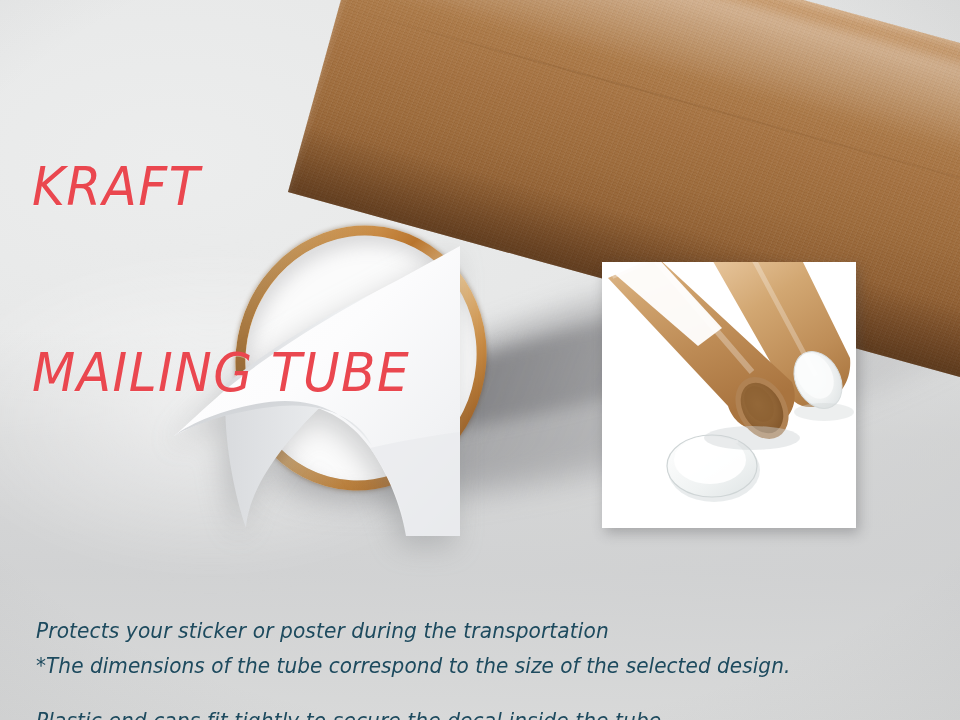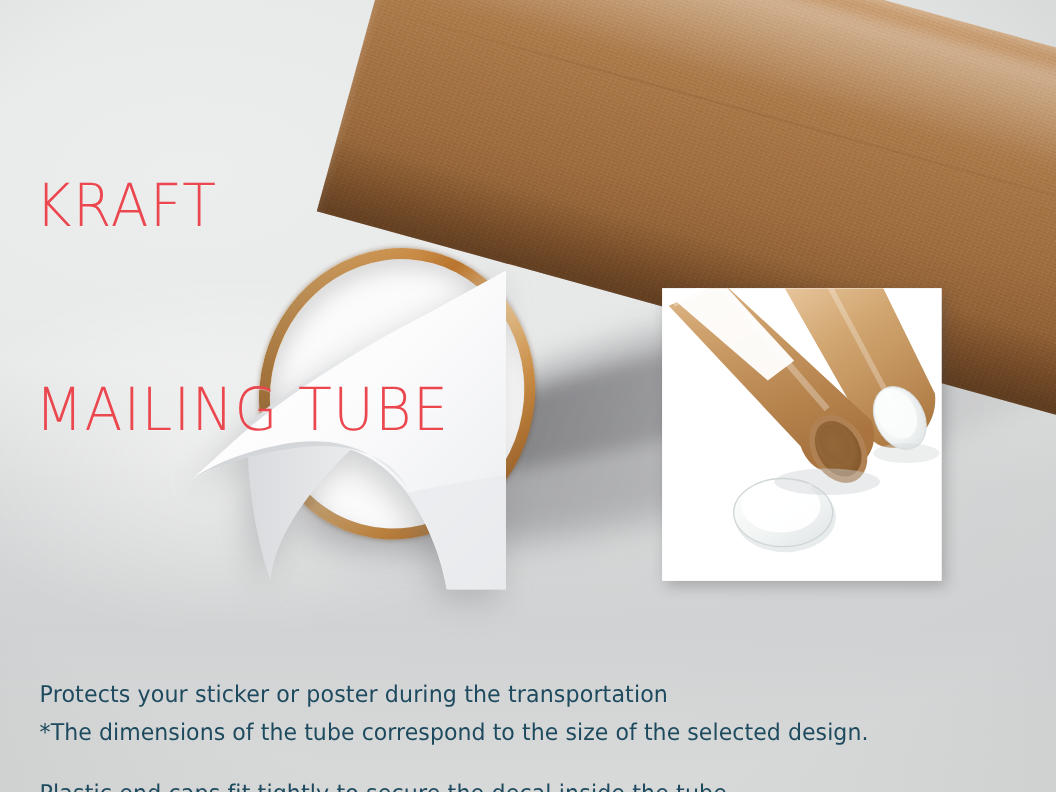"KRAFT" #stage { font-style: none -> italic }
